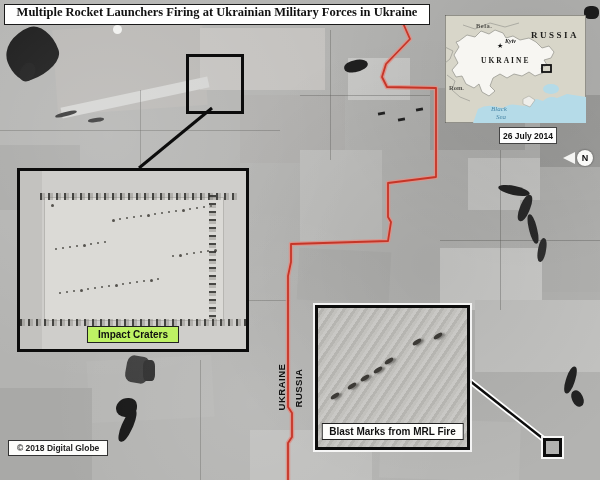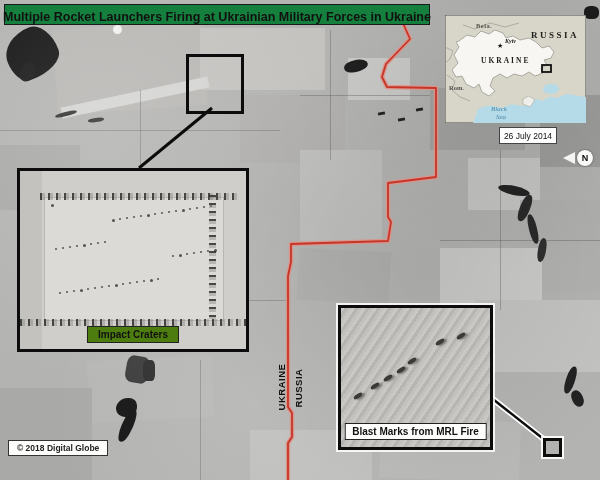"Multiple Rocket Launchers Firing at" #title-box { align-items: flex-end -> flex-start; background: #15803d -> #ffffff; font-family: none -> Liberation Serif, serif }
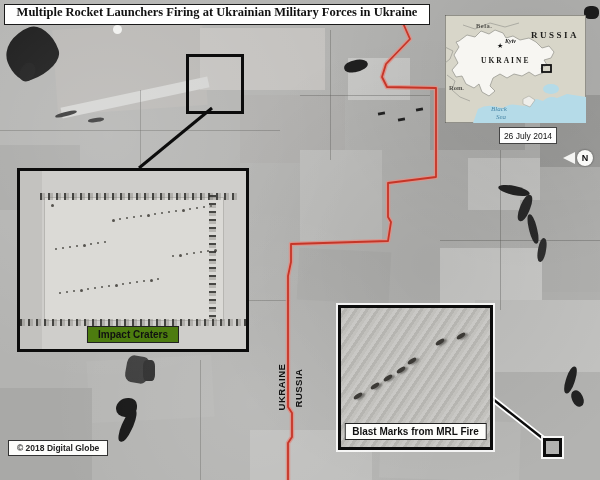"26 July 2014" #date-box { font-weight: normal -> bold }
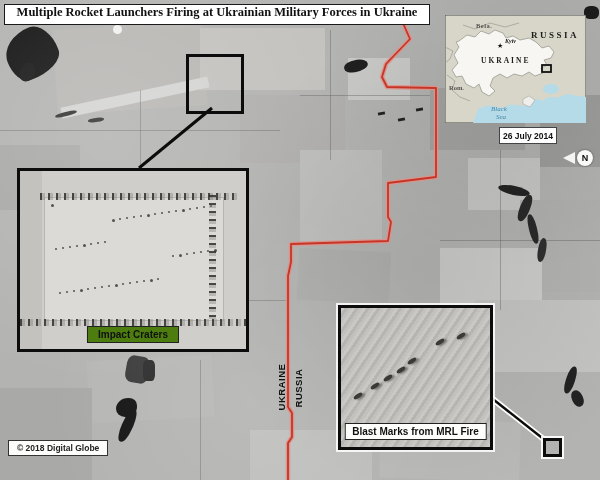"Impact Craters" #impact-label { background: #4d7c0f -> #bef264 }
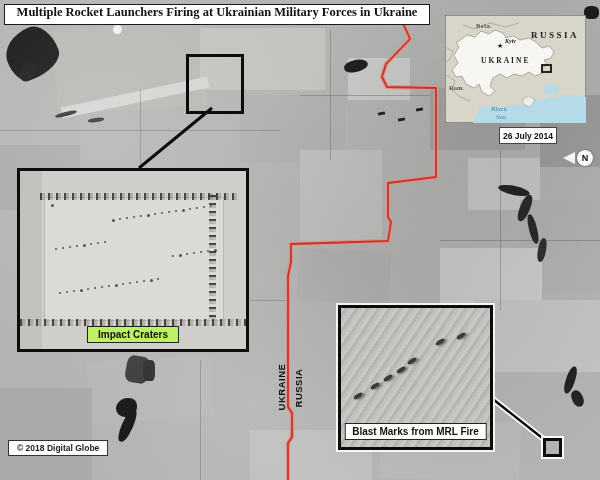"Blast Marks from MRL Fire" #blast-inset { margin-left: 23px -> none }
